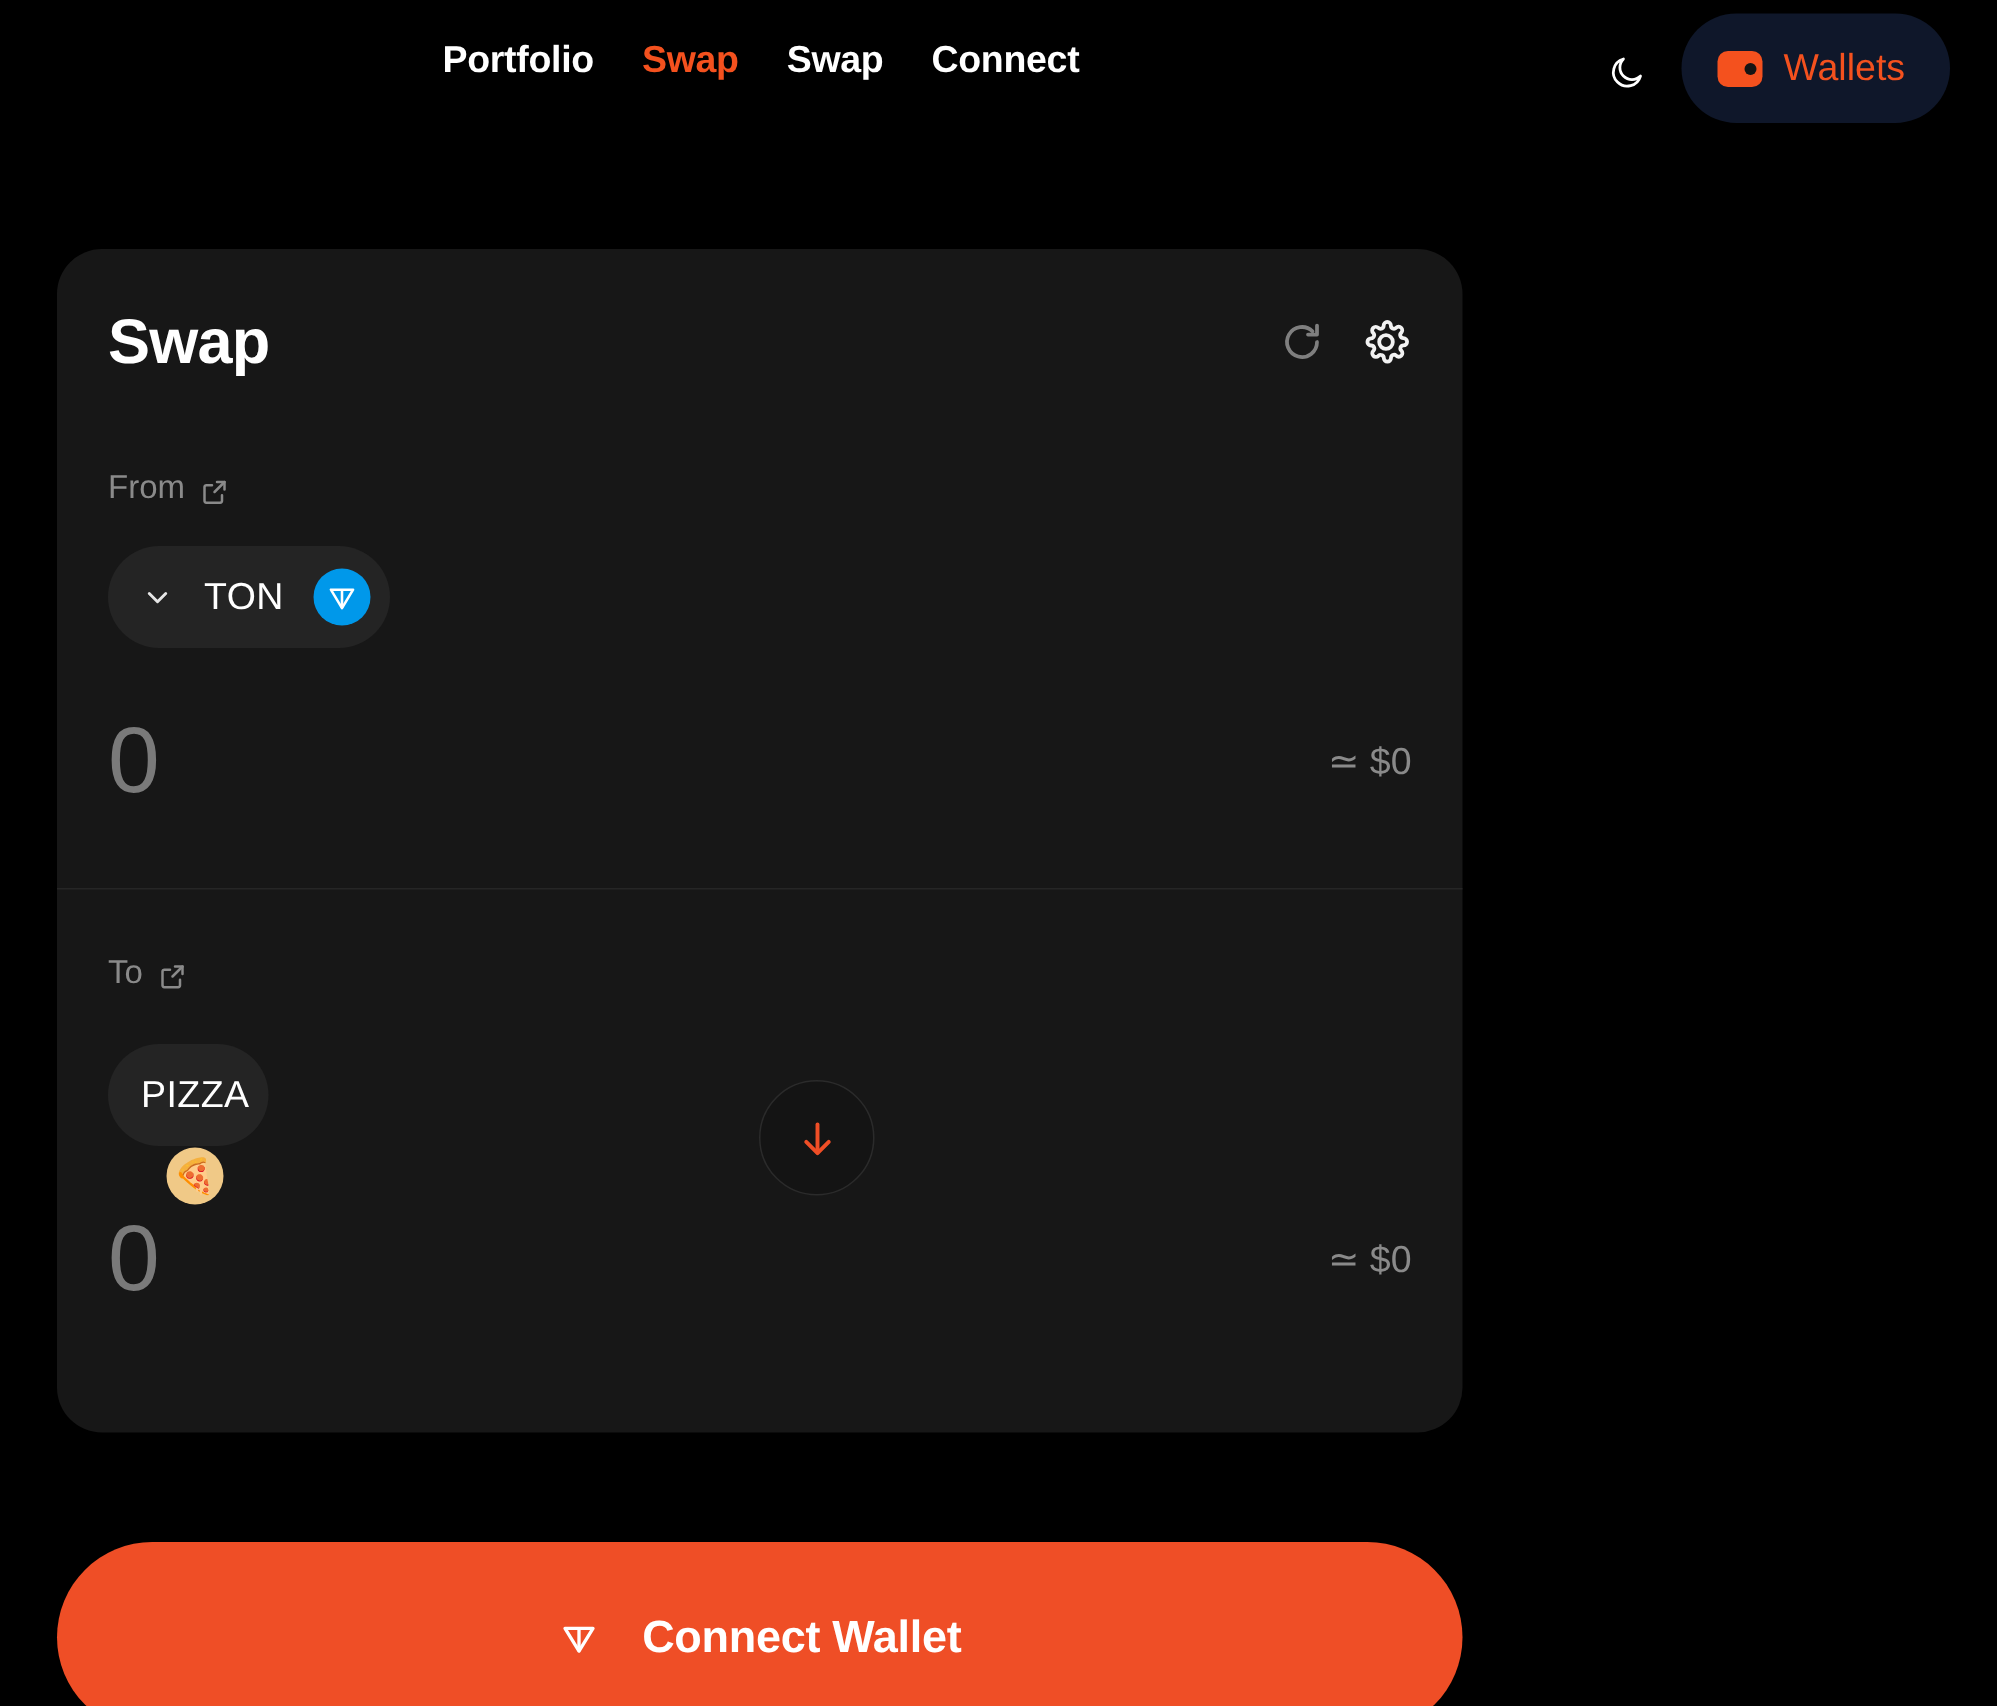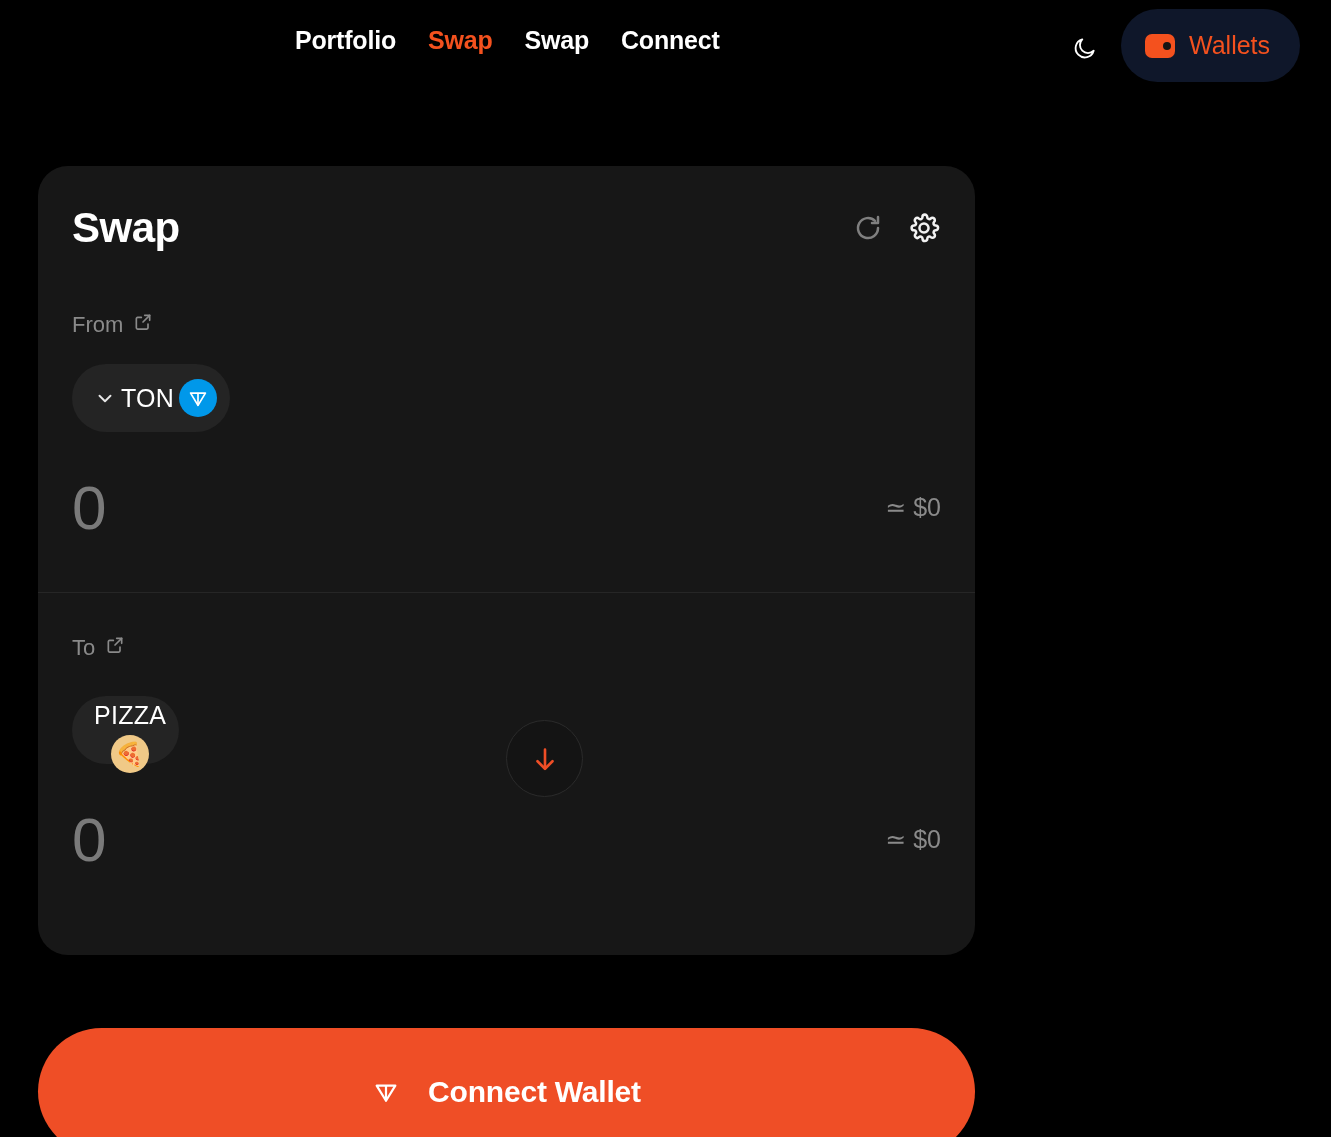"From" .field-label { align-items: flex-start -> flex-end }
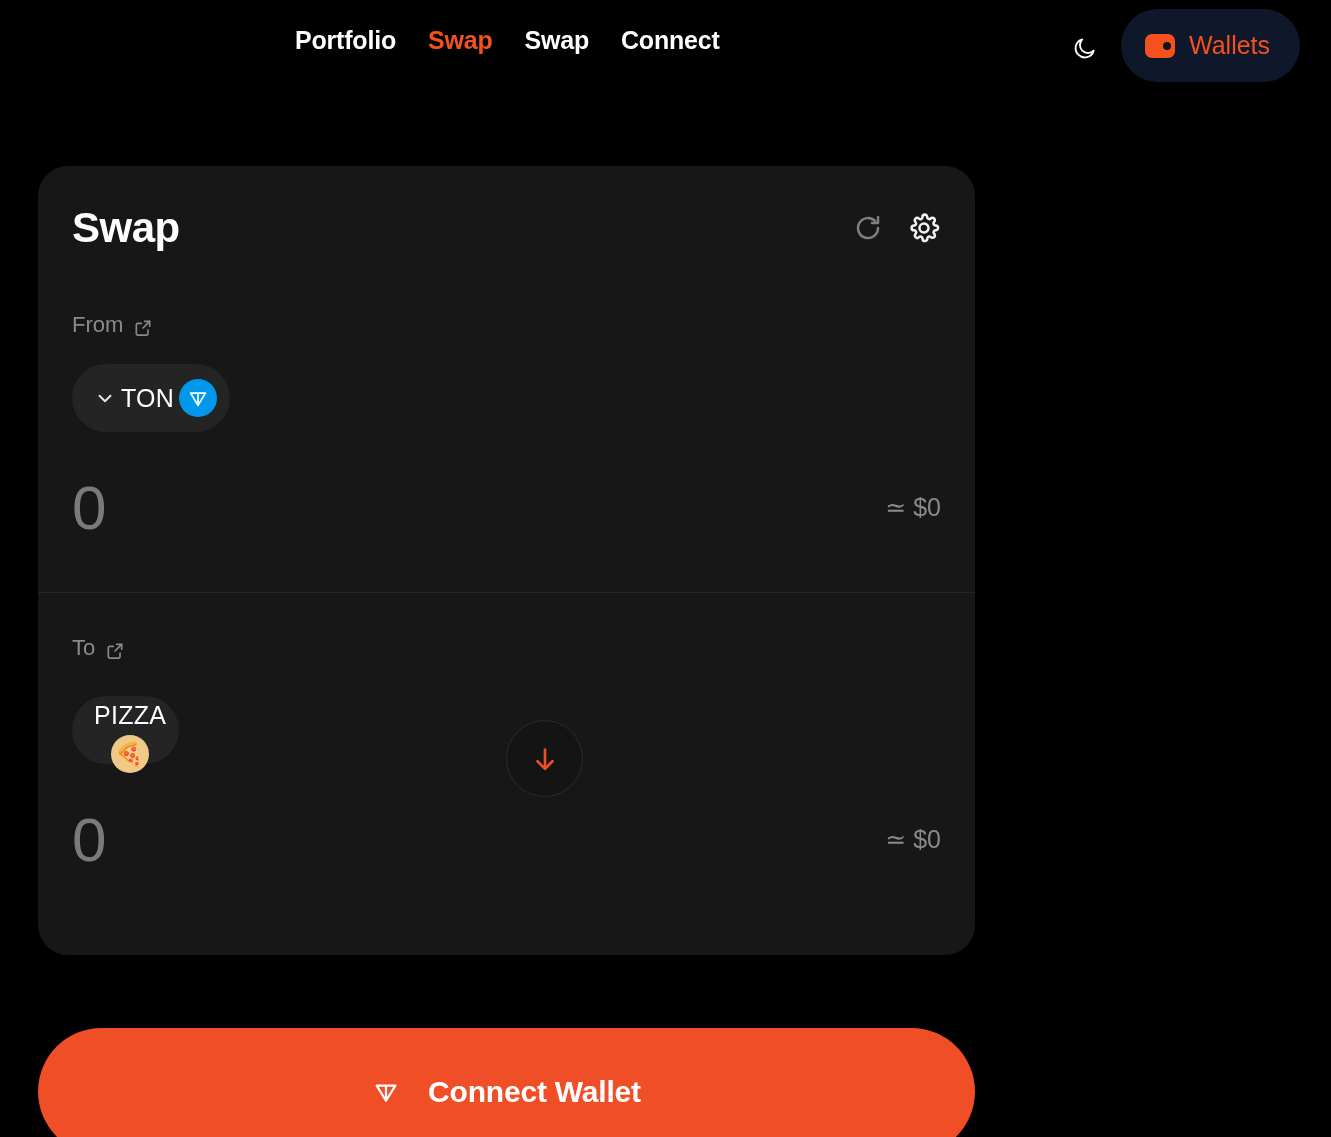"TON" .token-pill { gap: 5px -> 20px }
